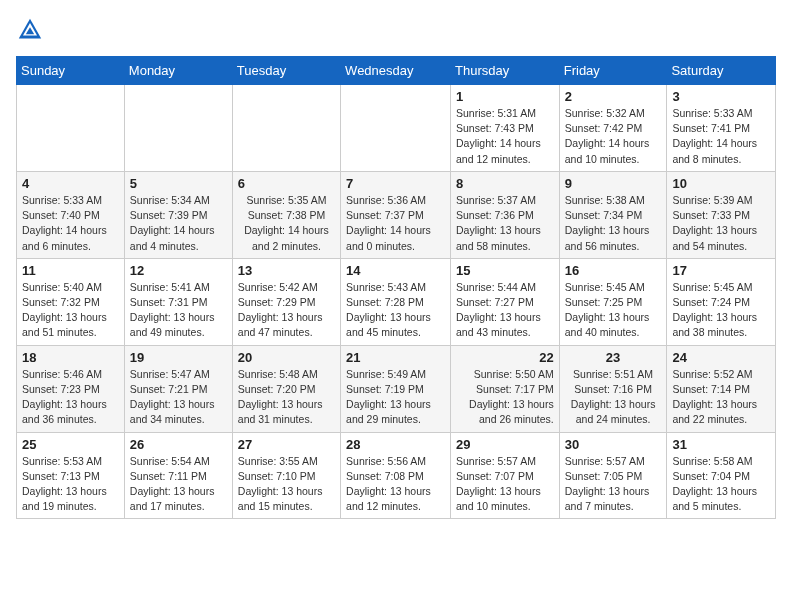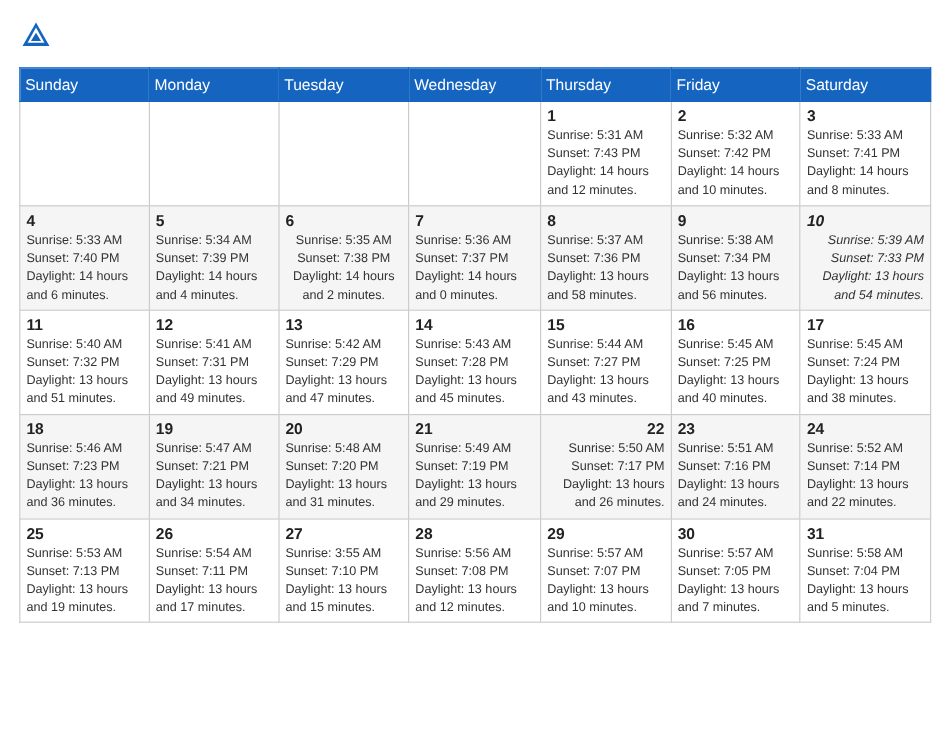"10" td { font-style: italic -> none }
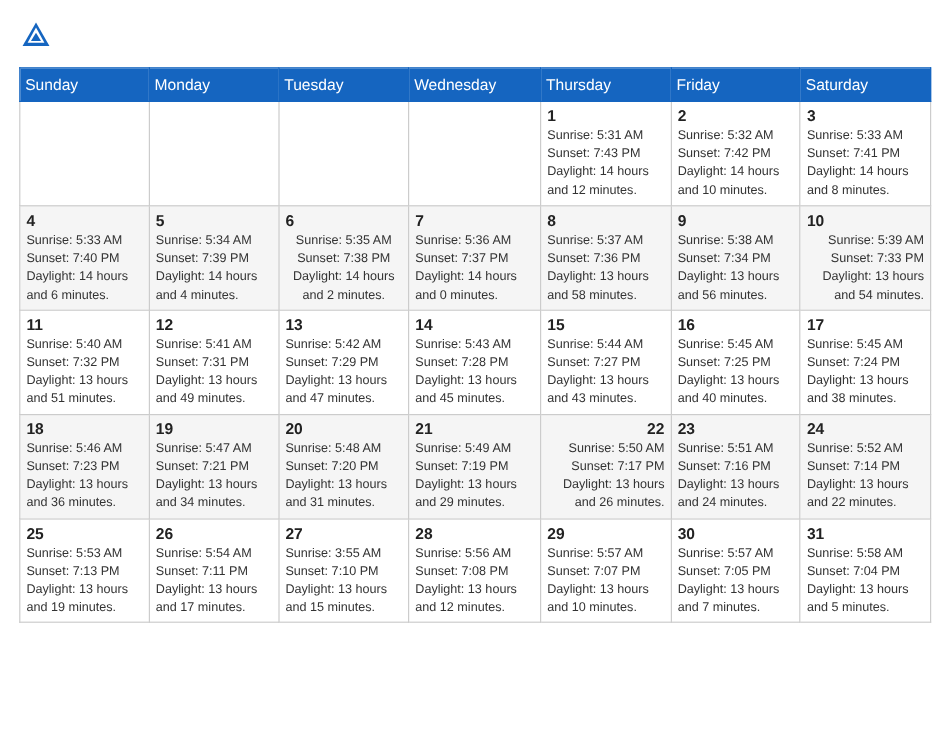"Sunrise: 5:39 AM" div.day-info { text-align: right -> none }
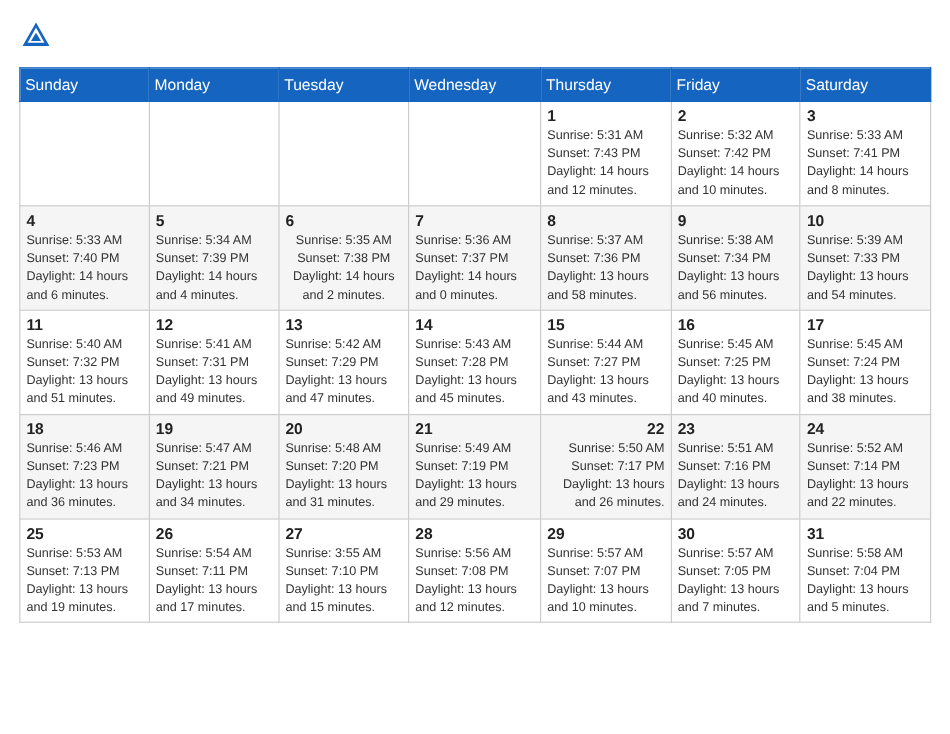"23" td { text-align: none -> center }
